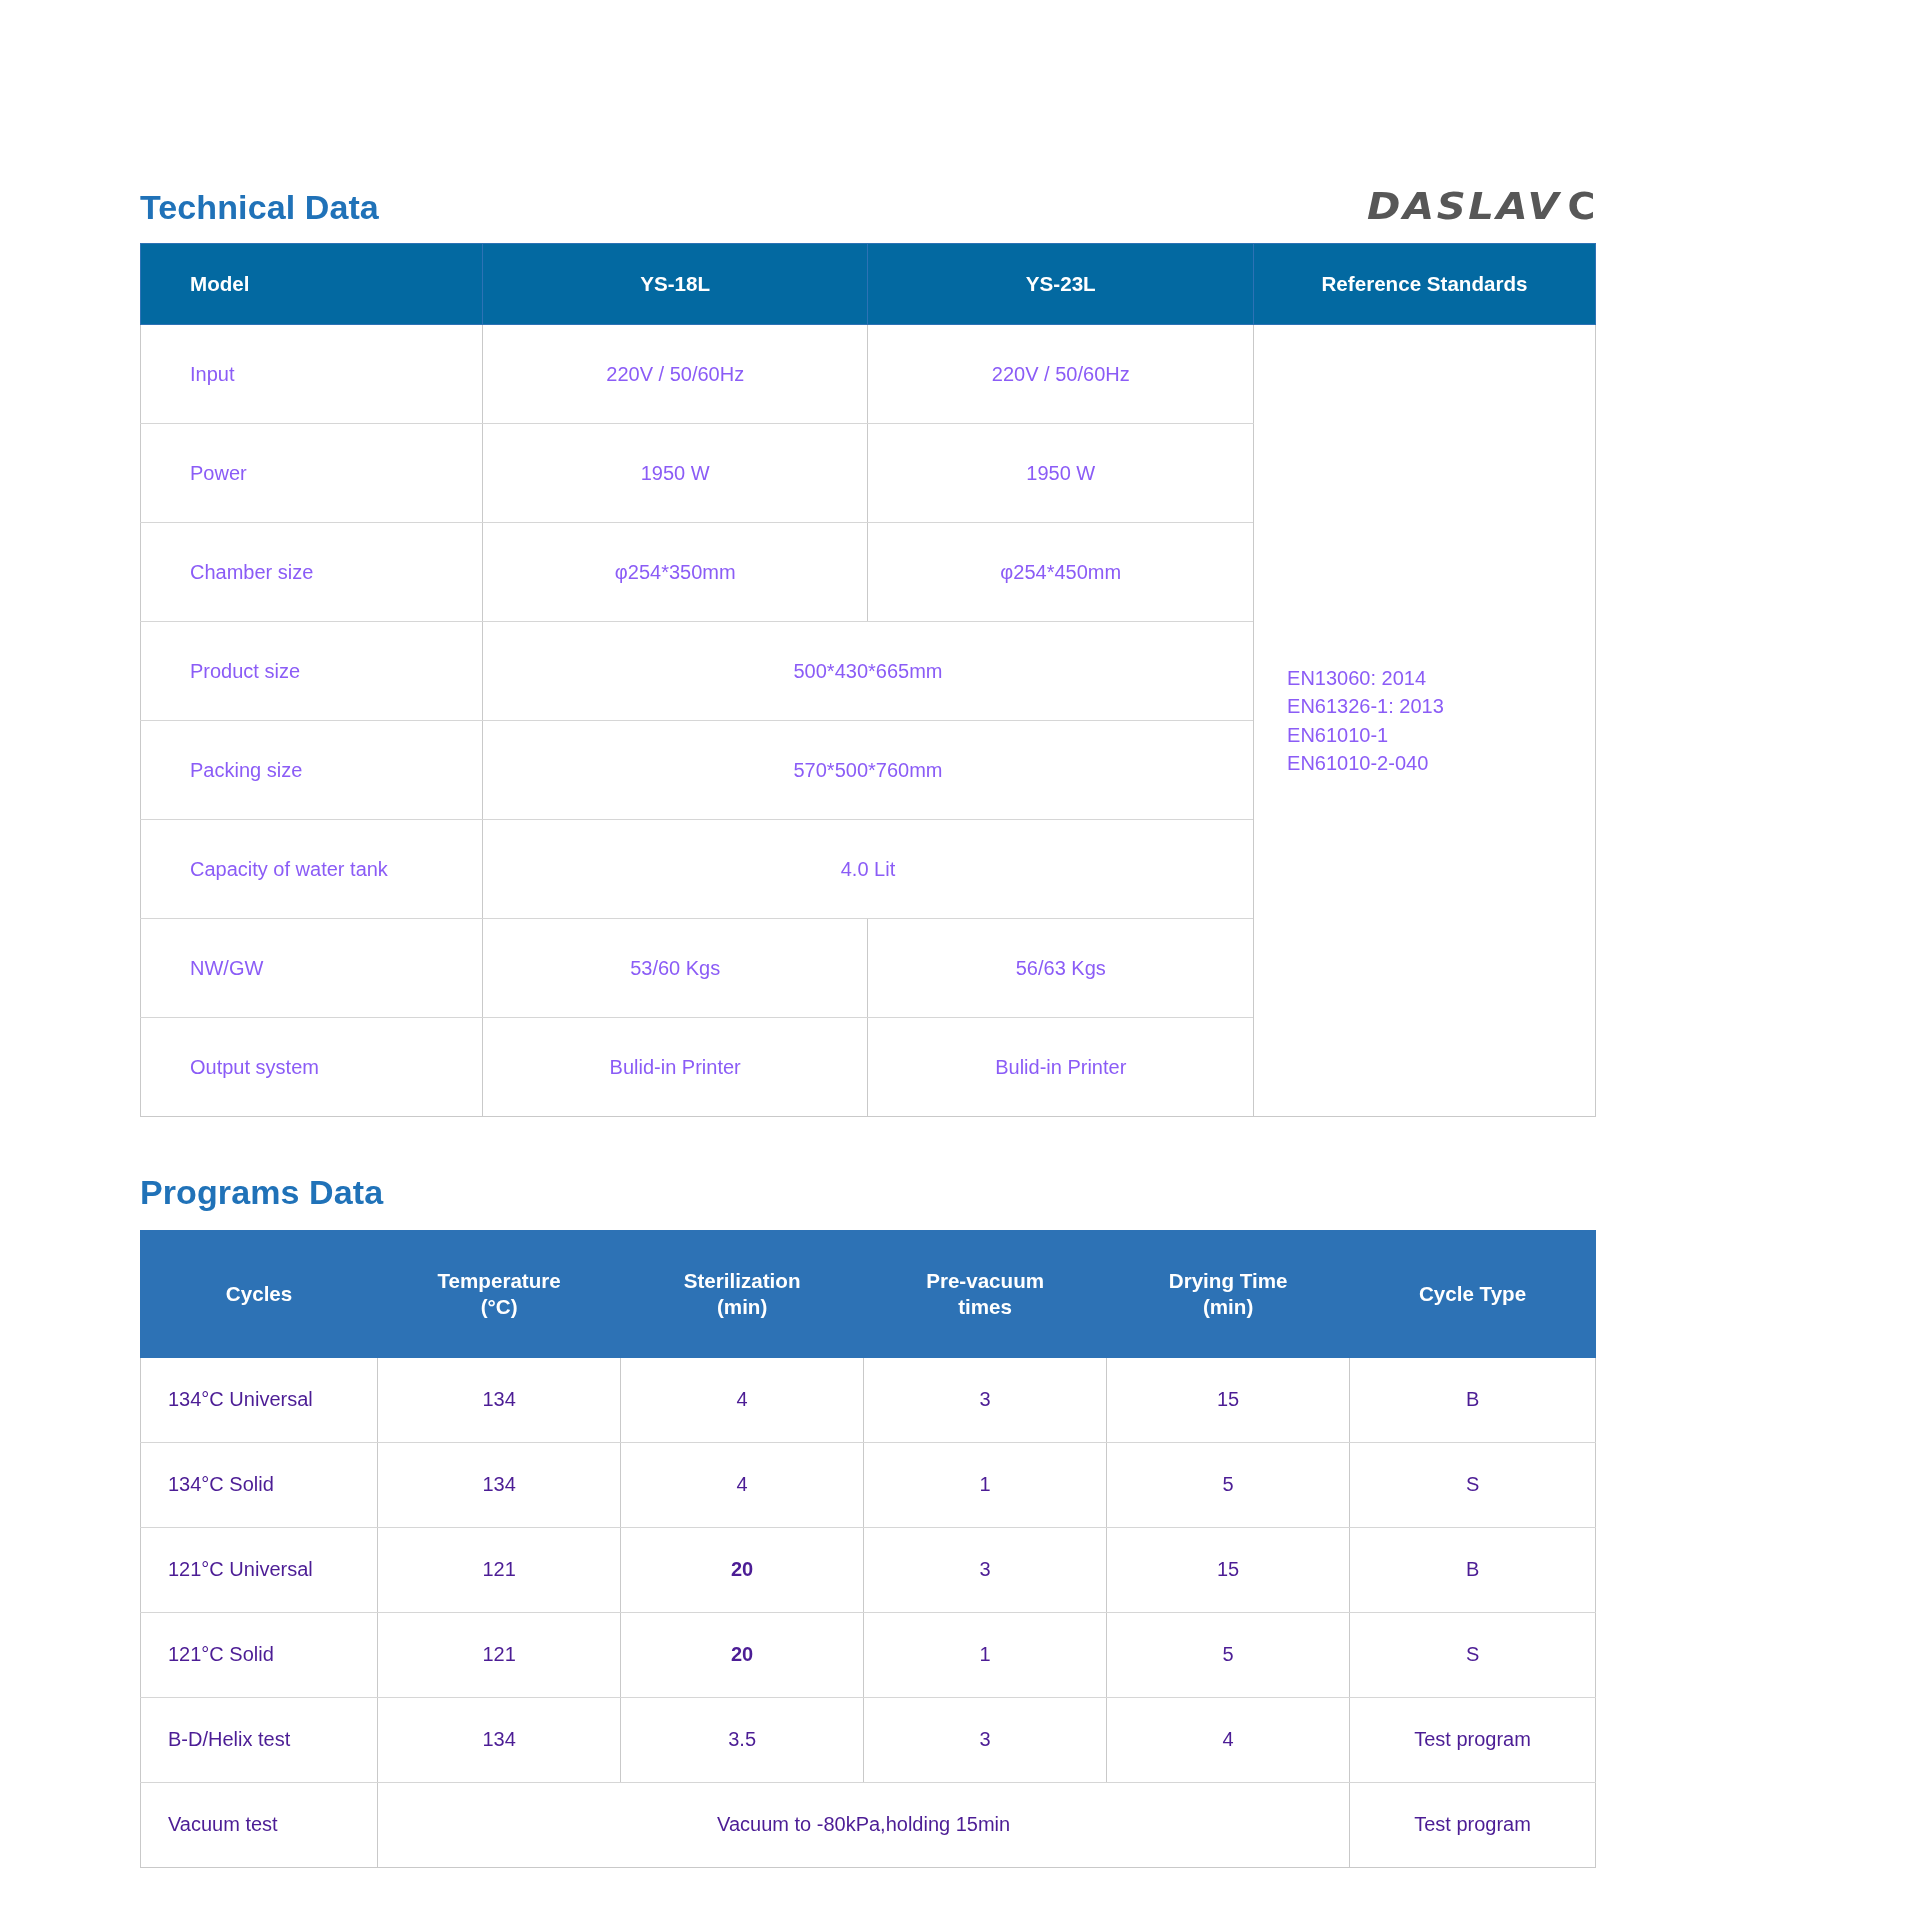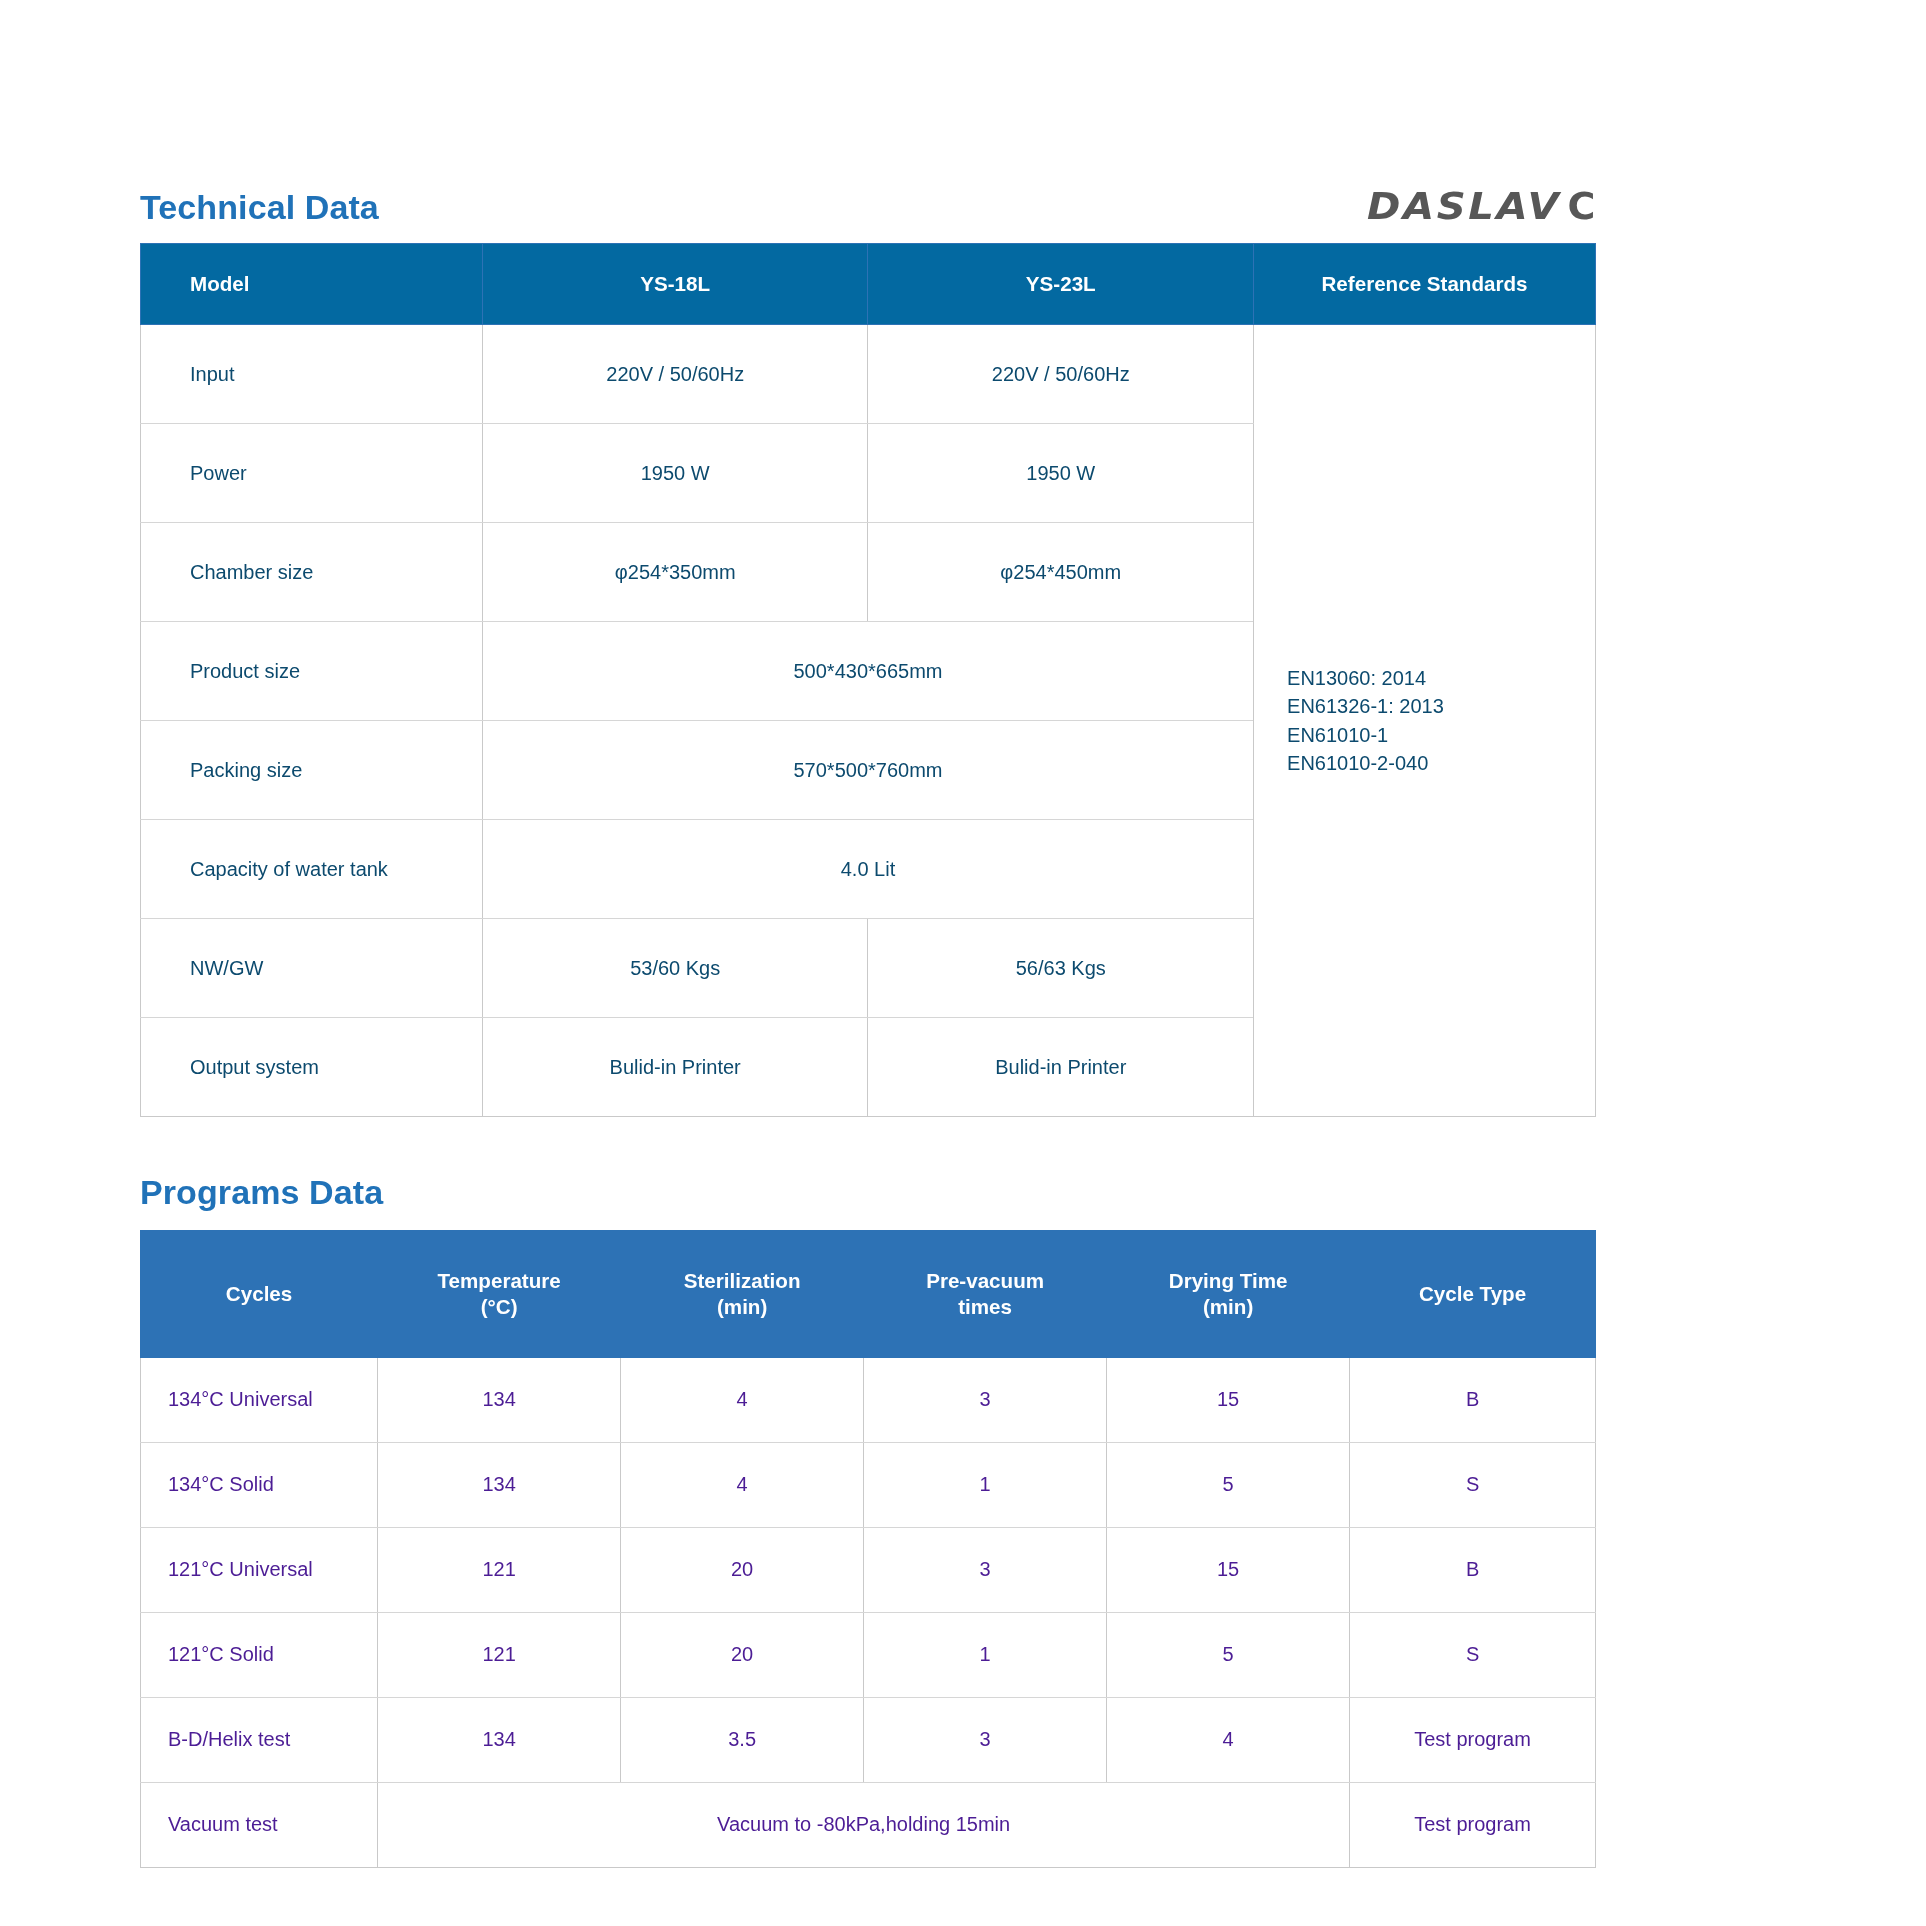"Input" .tech-table td { color: #0c4a6e -> #8b5cf6 }
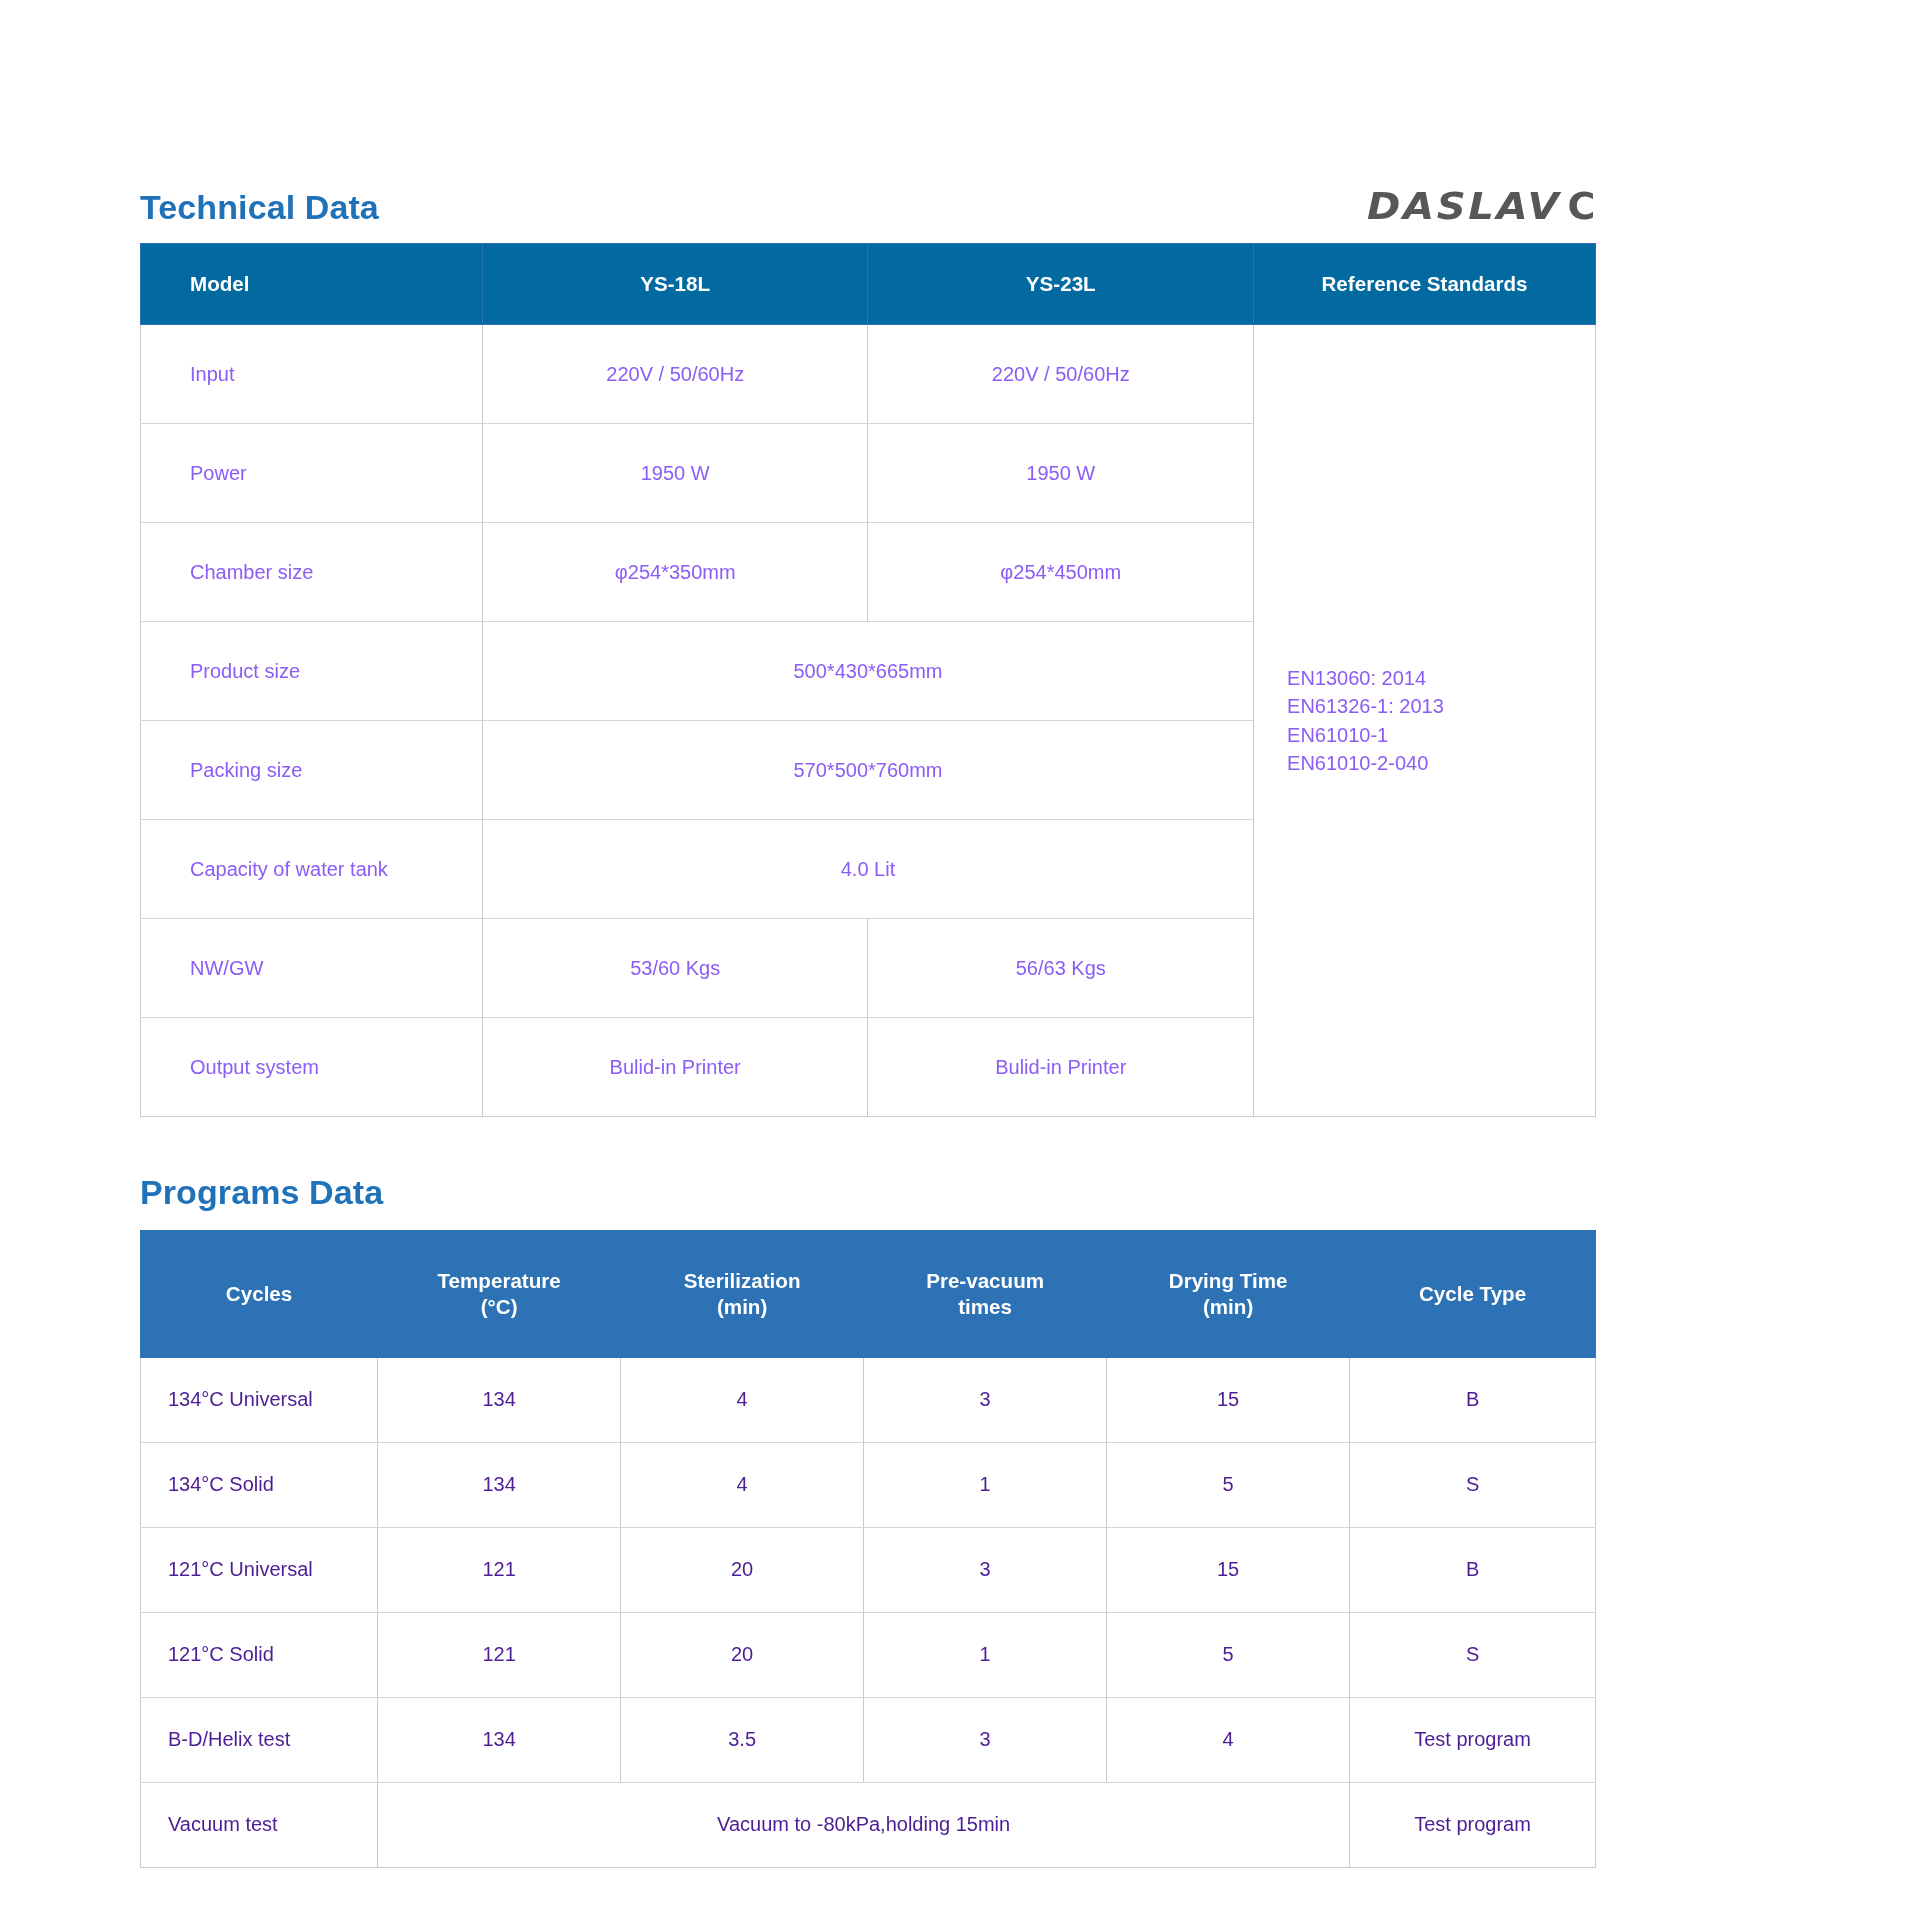"20" .prog-table td.bold-val { font-weight: 400 -> 700 }
